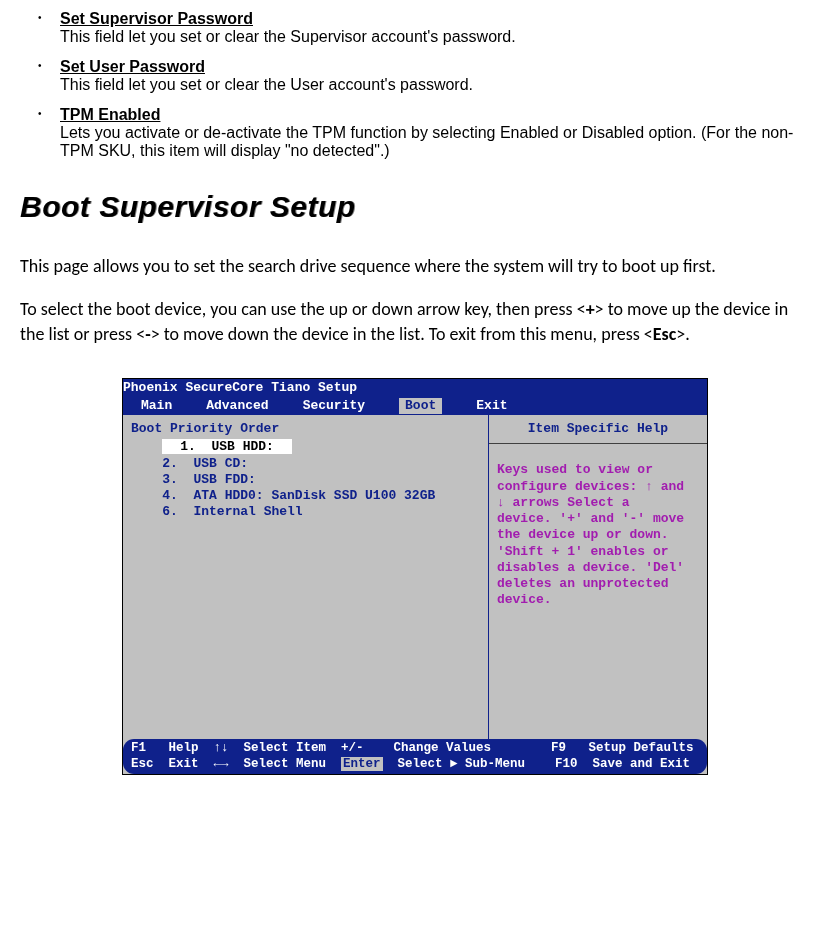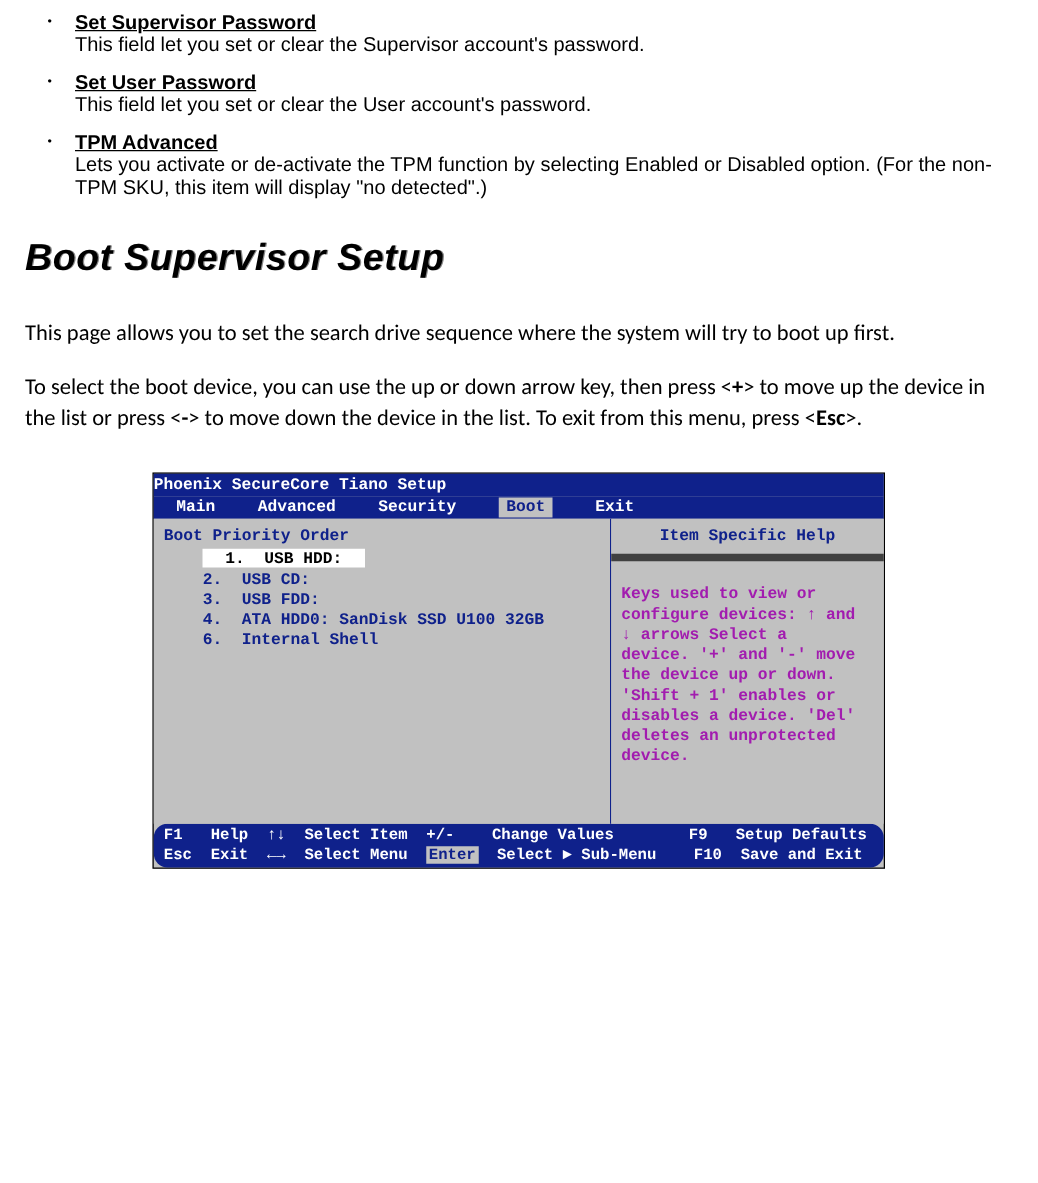"TPM Advanced" span.item-title { text: Advanced -> Enabled }
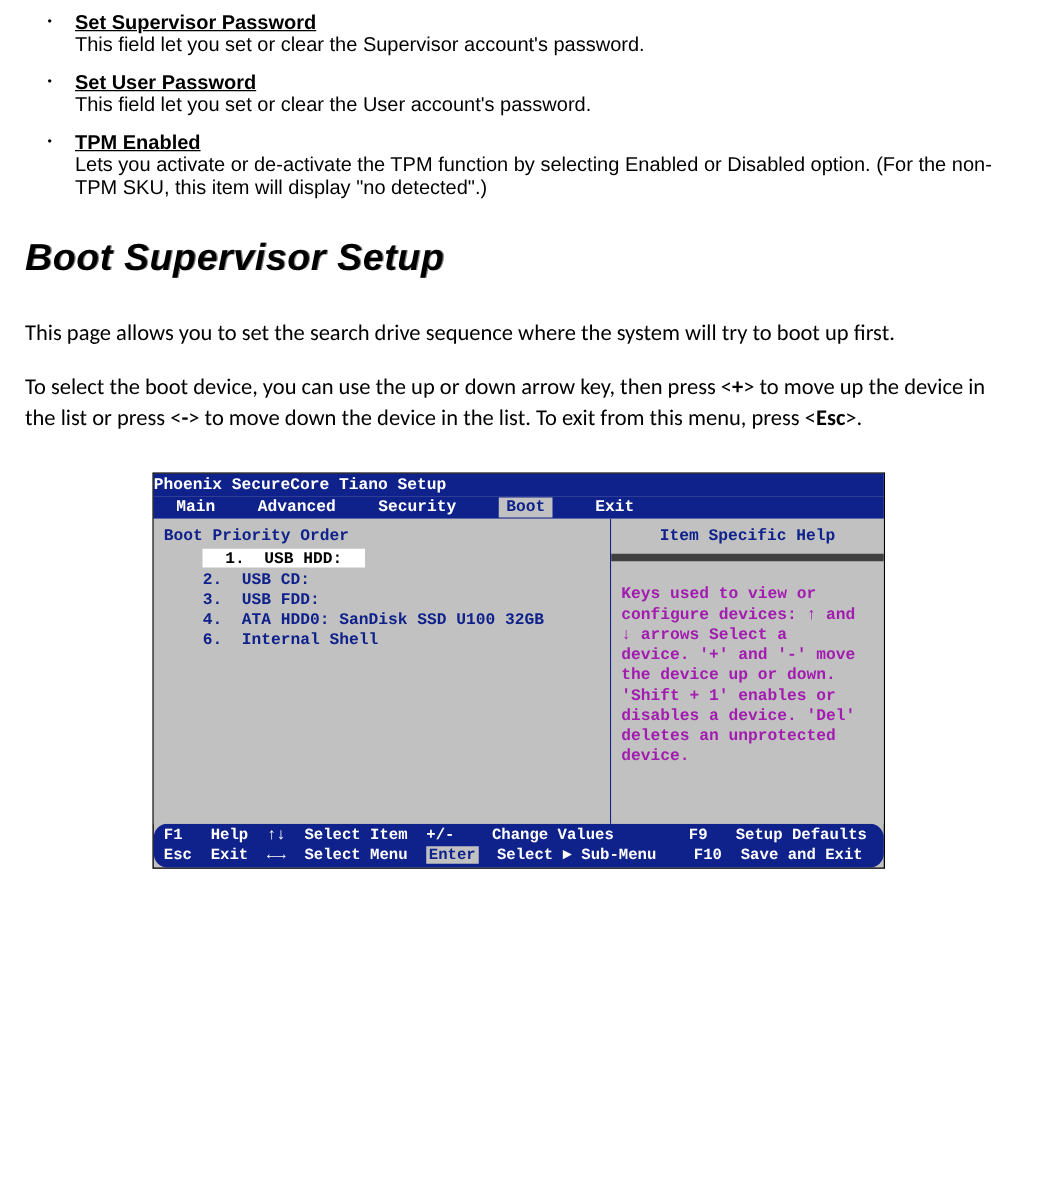"Boot Priority Order" .bios-body { height: 244px -> 324px }
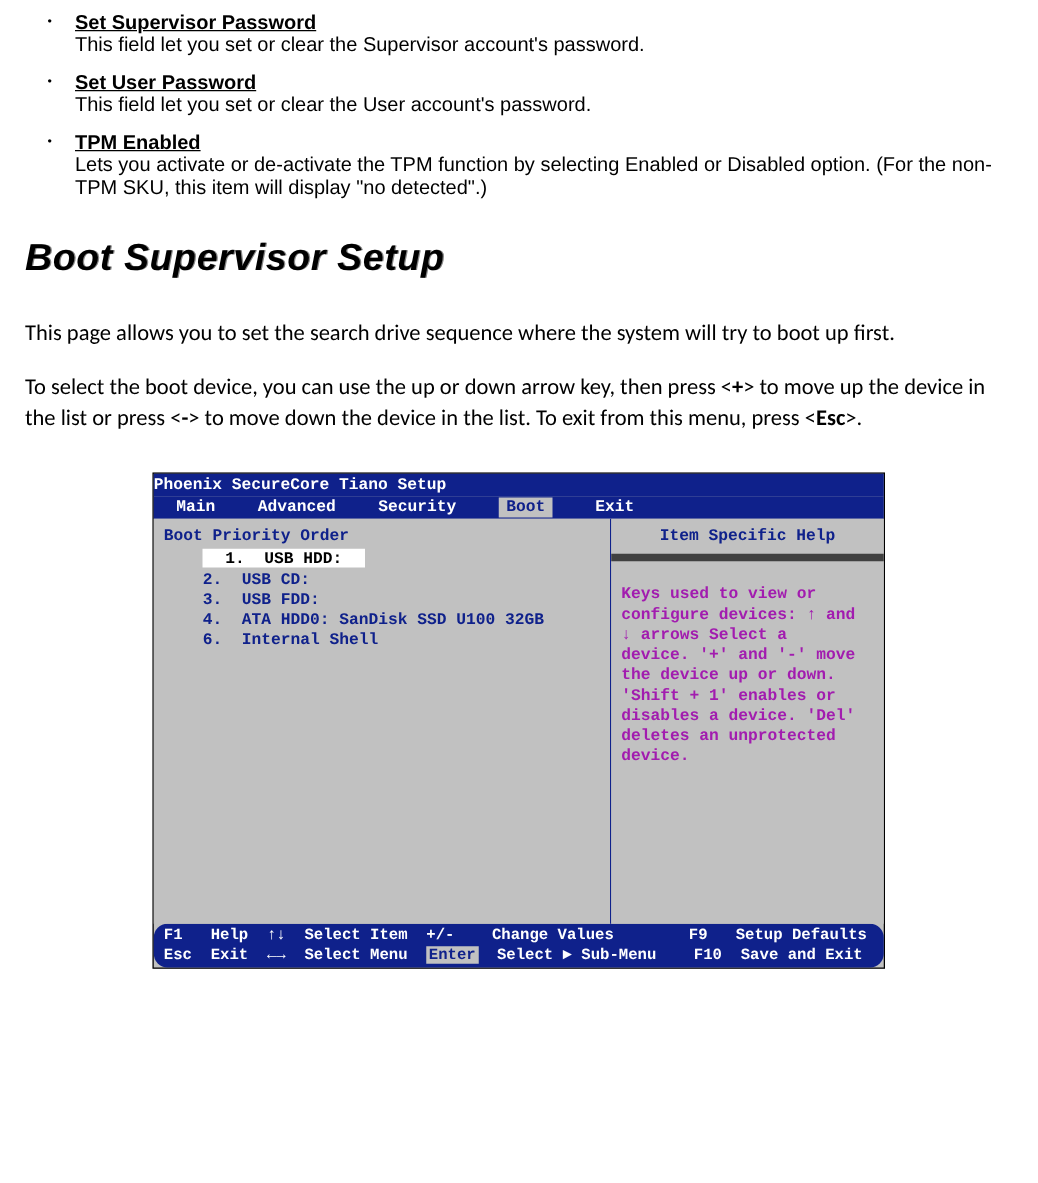"Item Specific Help" .bios-right .help-title { border-bottom: 6px solid #404040 -> 1px solid #404040 }
